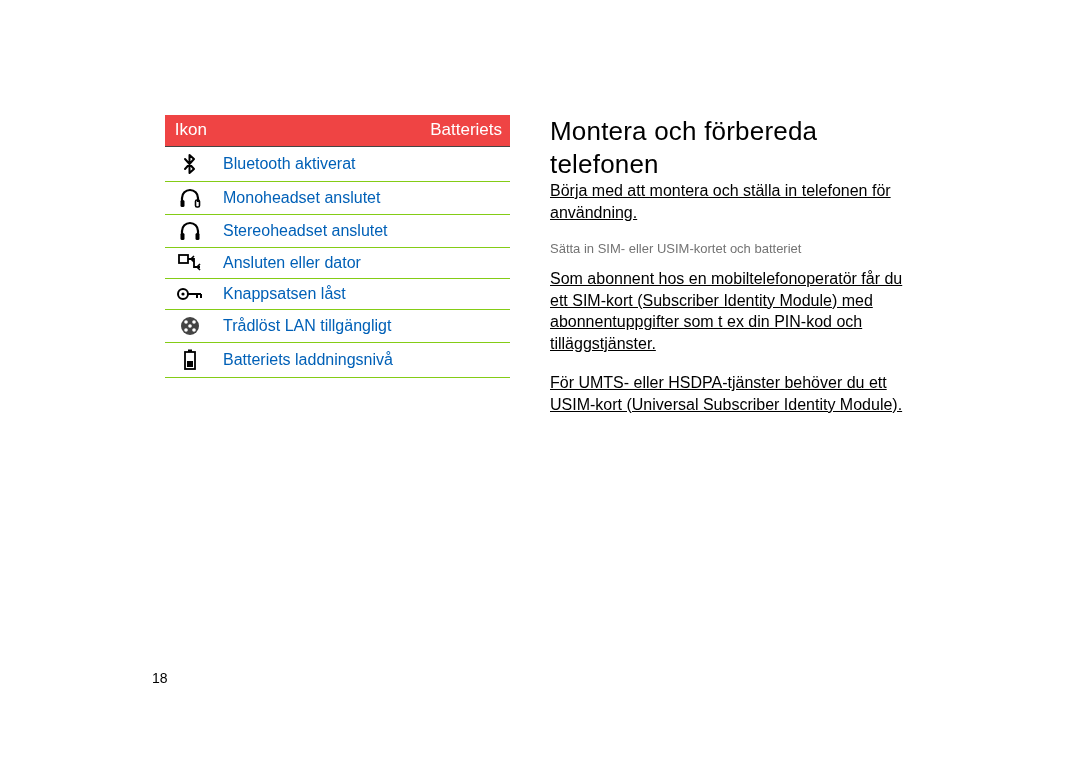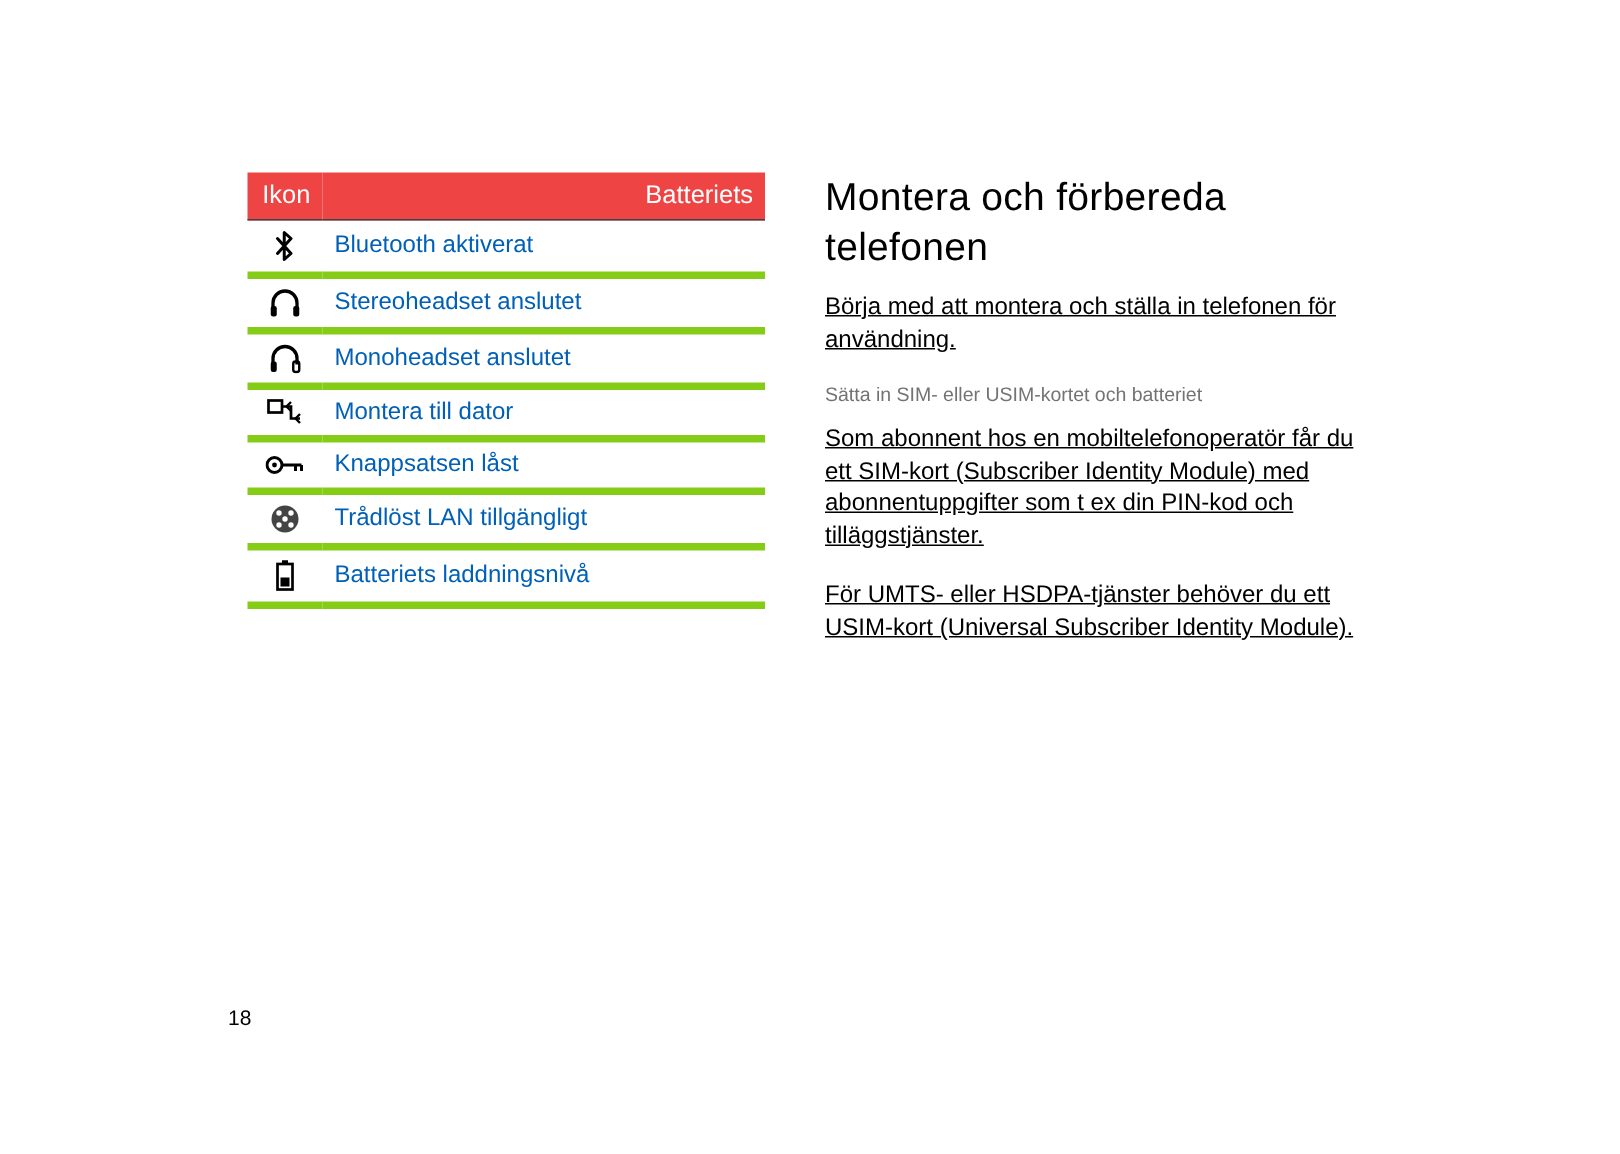"Montera och förbereda telefonen" h1 { margin-bottom: 14px -> none }
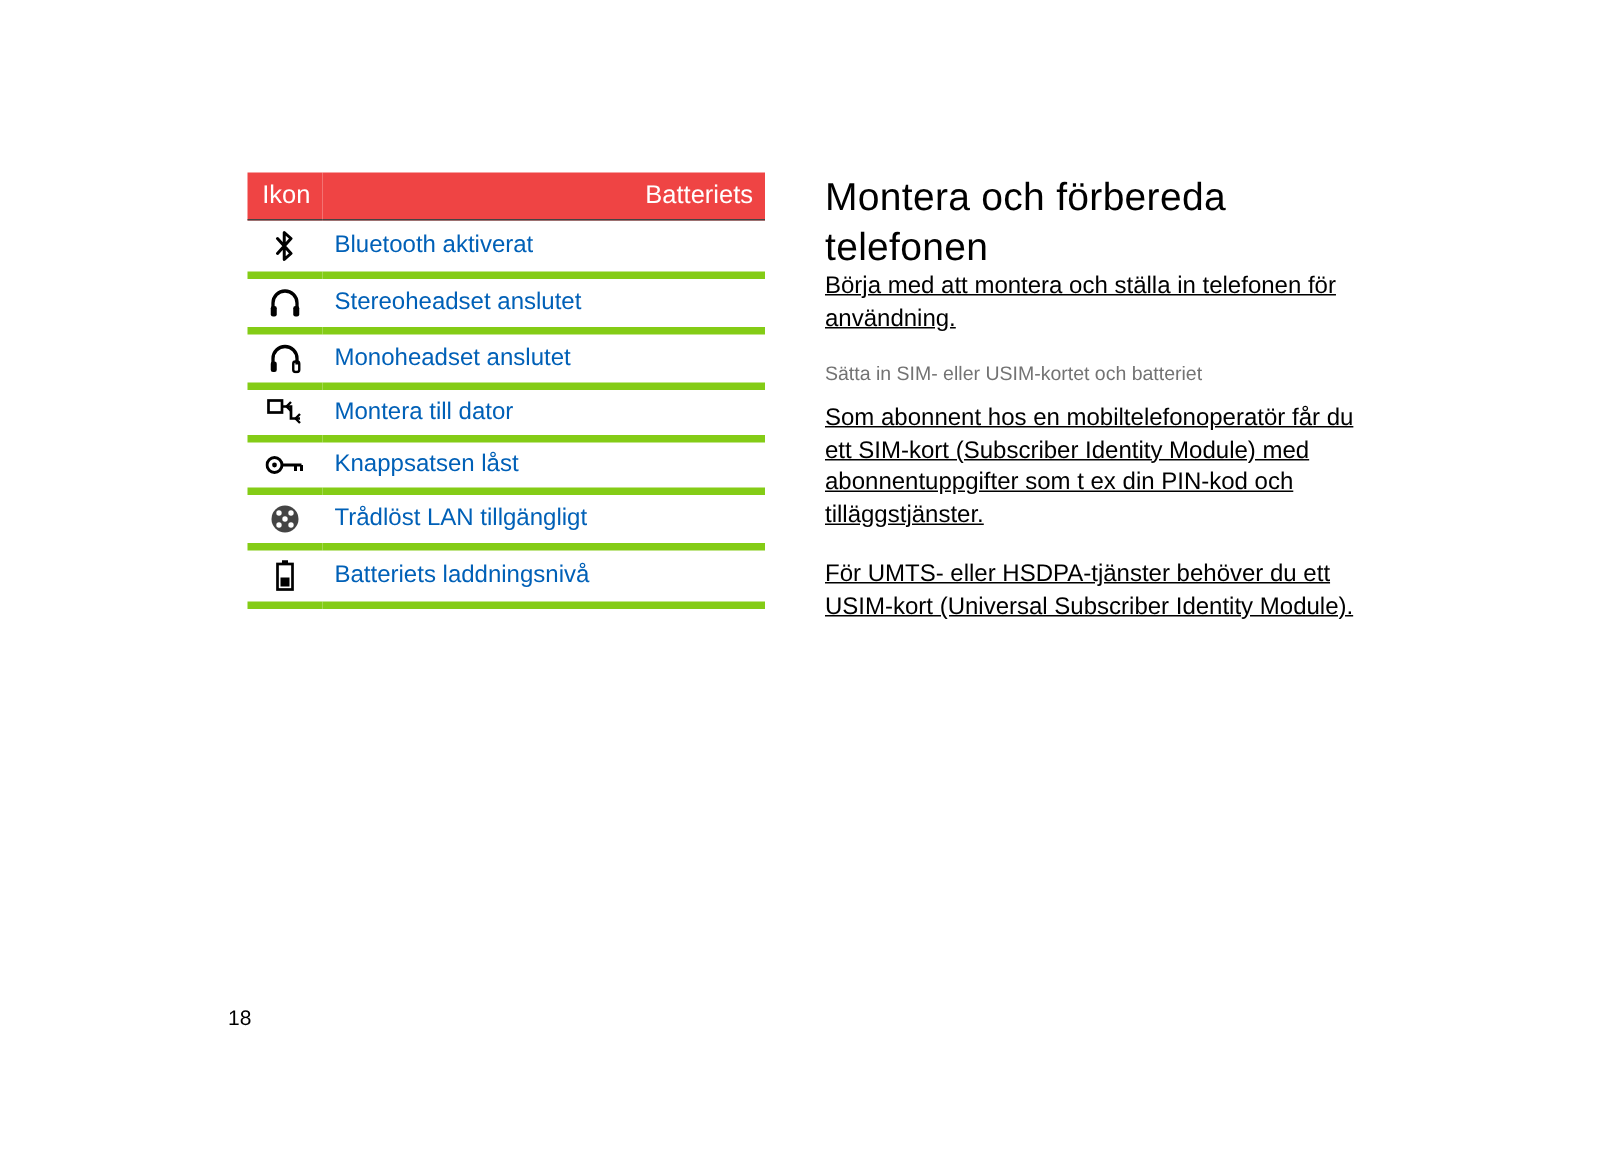"Bluetooth aktiverat" .icon-table td { border-bottom: 5px solid #84cc16 -> 1px solid #84cc16 }
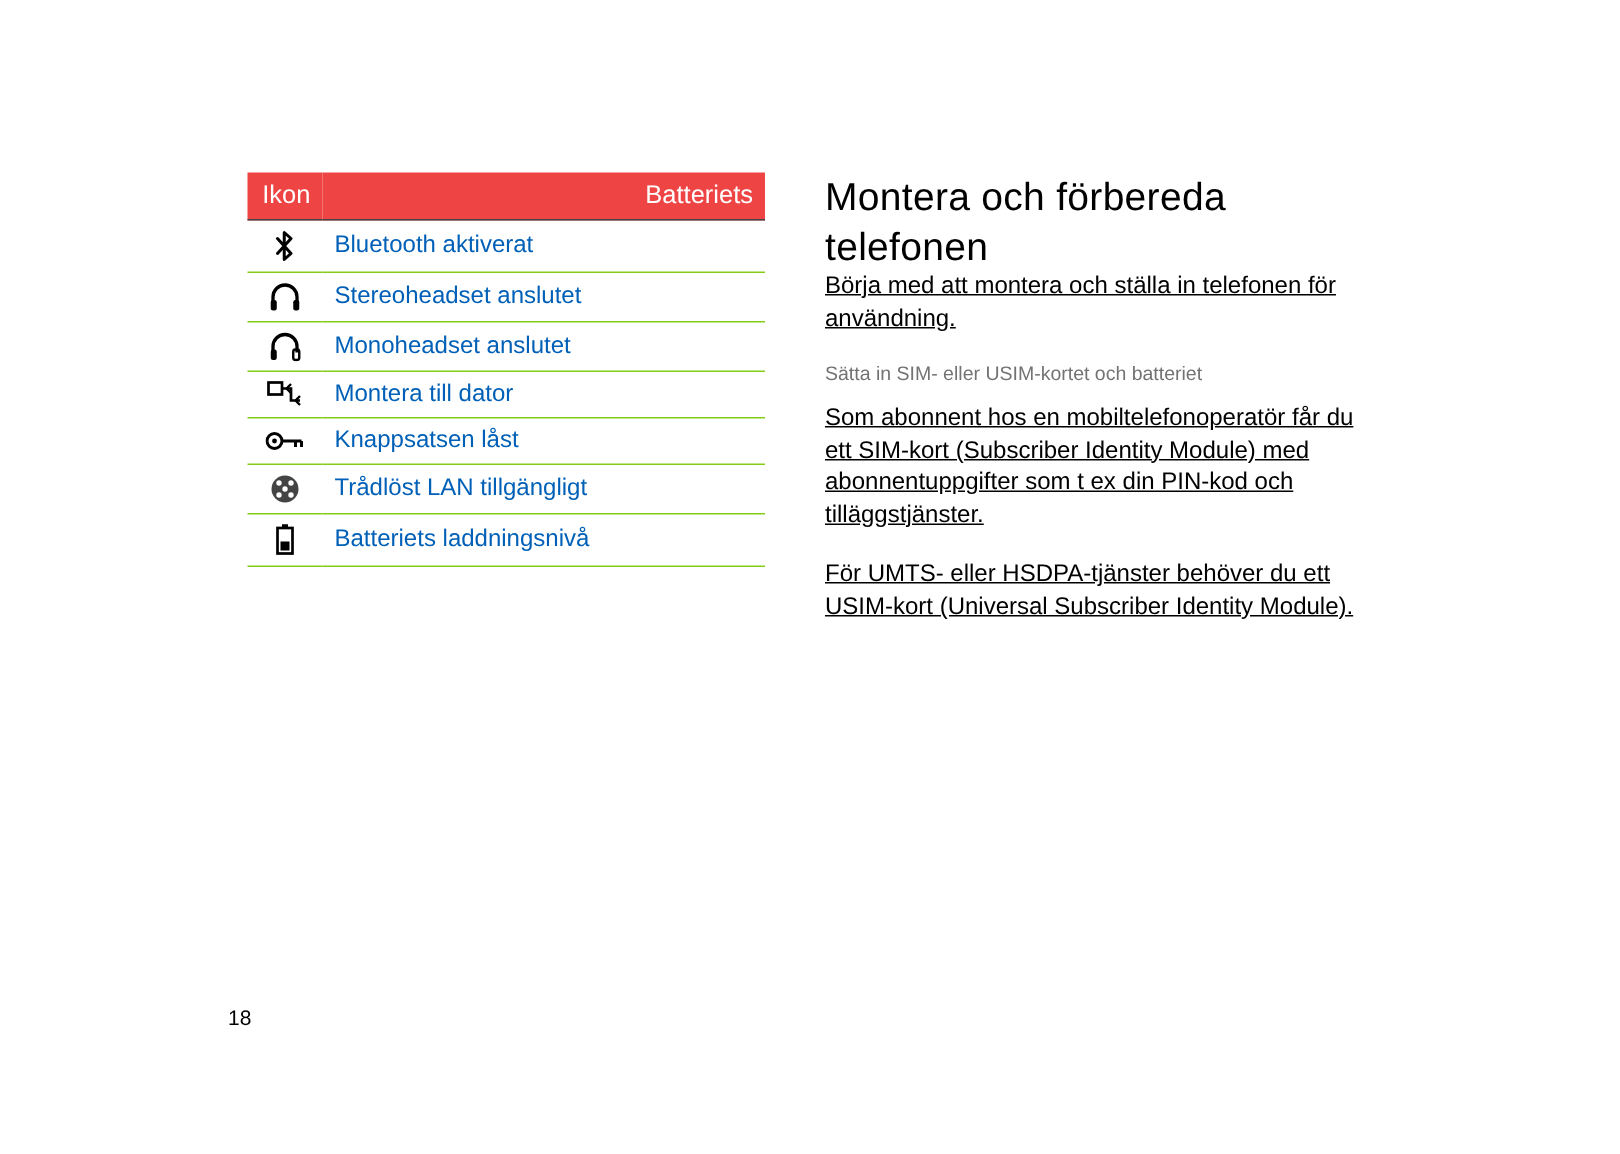"Stereoheadset anslutet" tr { order: before "Monoheadset anslutet" -> after "Monoheadset anslutet" }
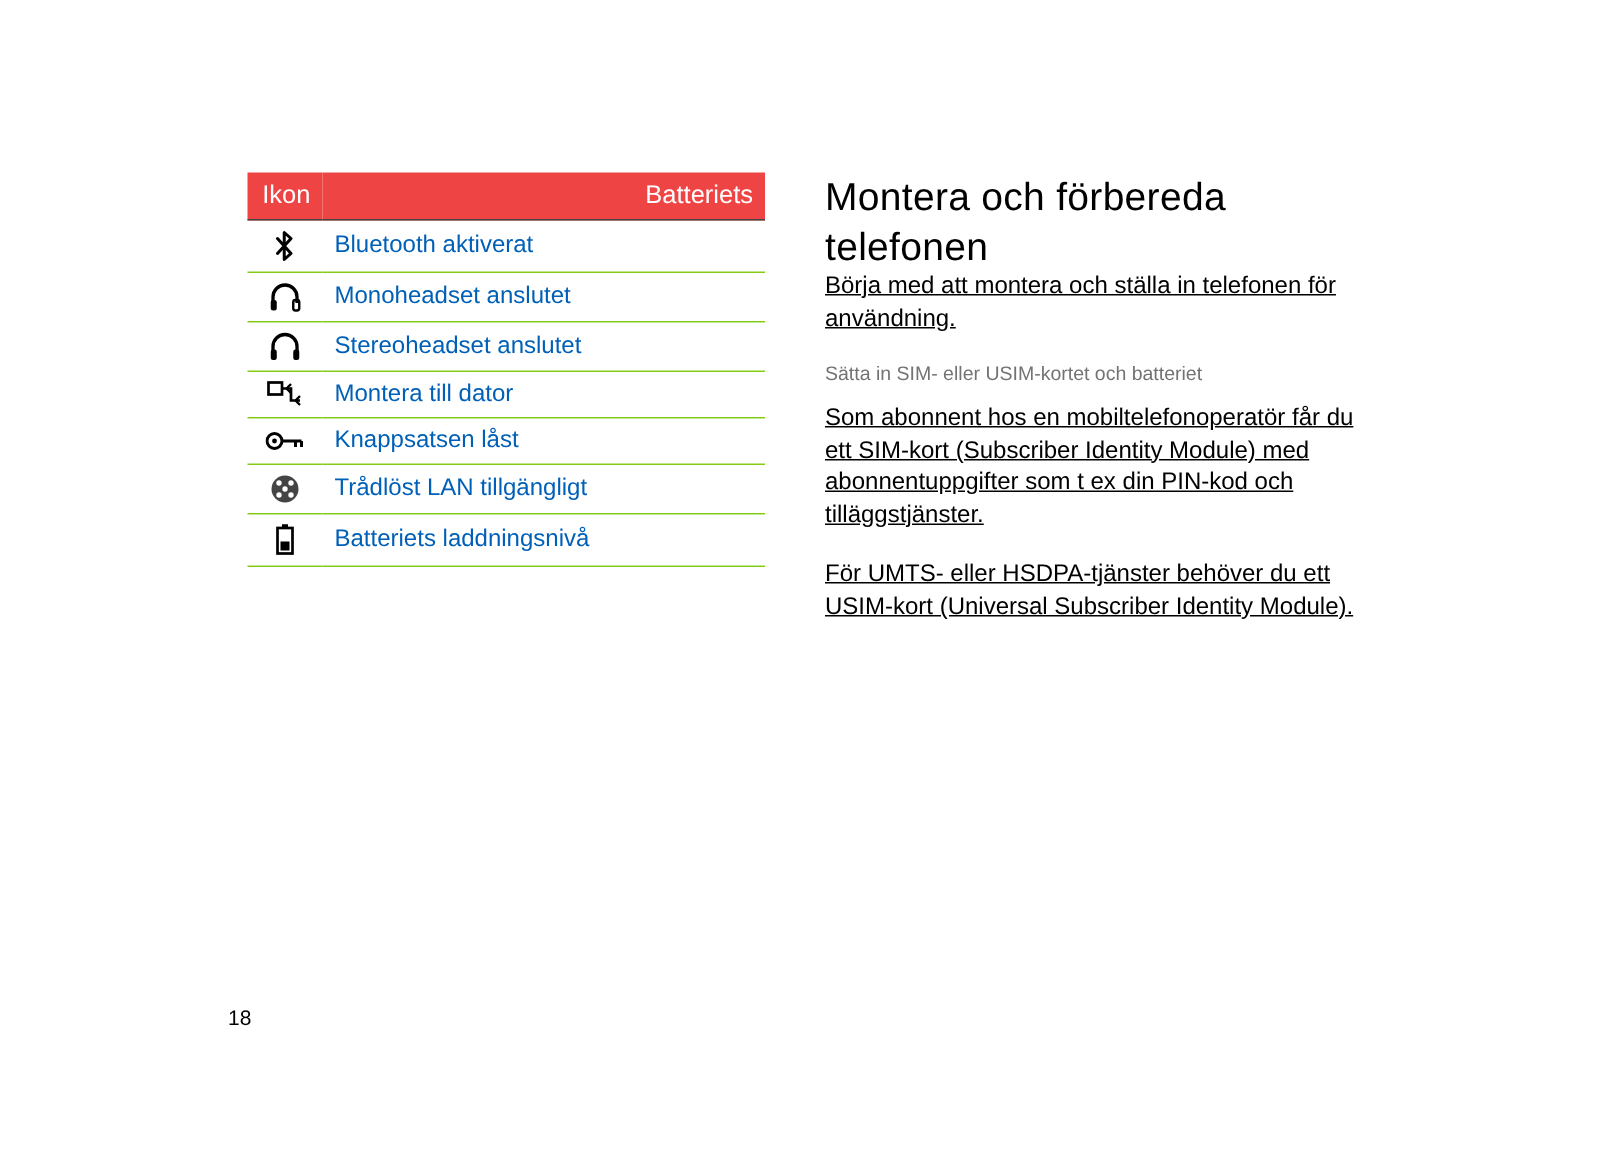"Montera till dator" td { text: Montera till -> Ansluten eller }
